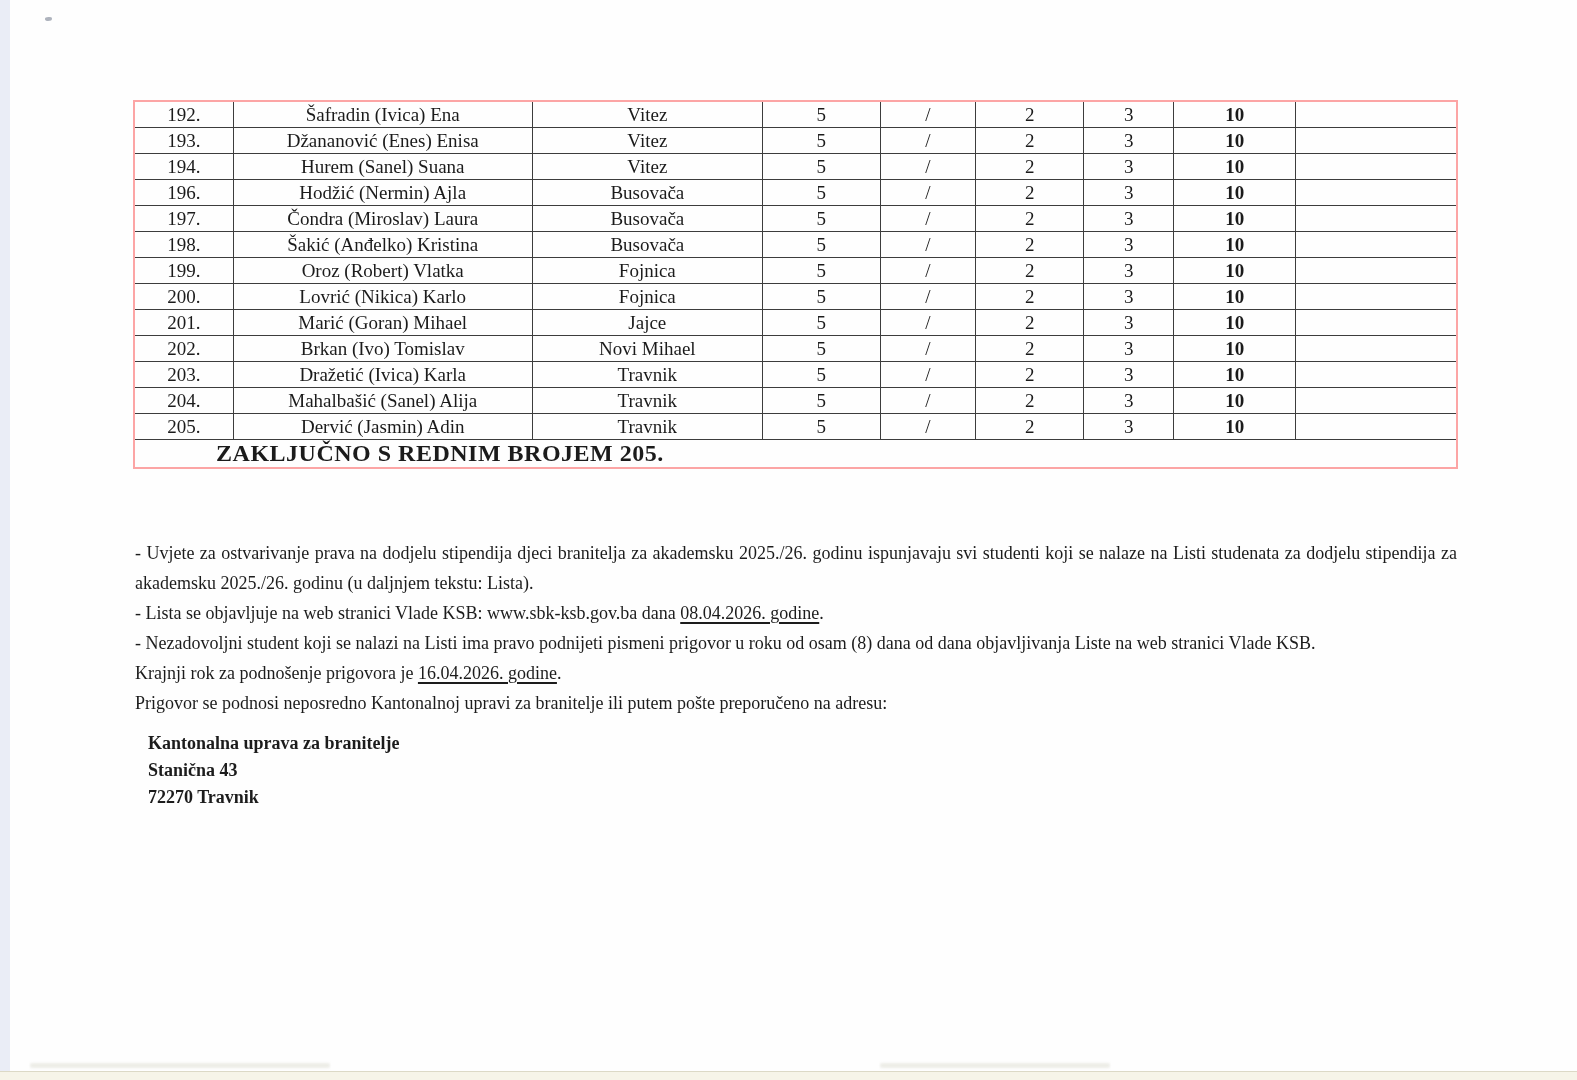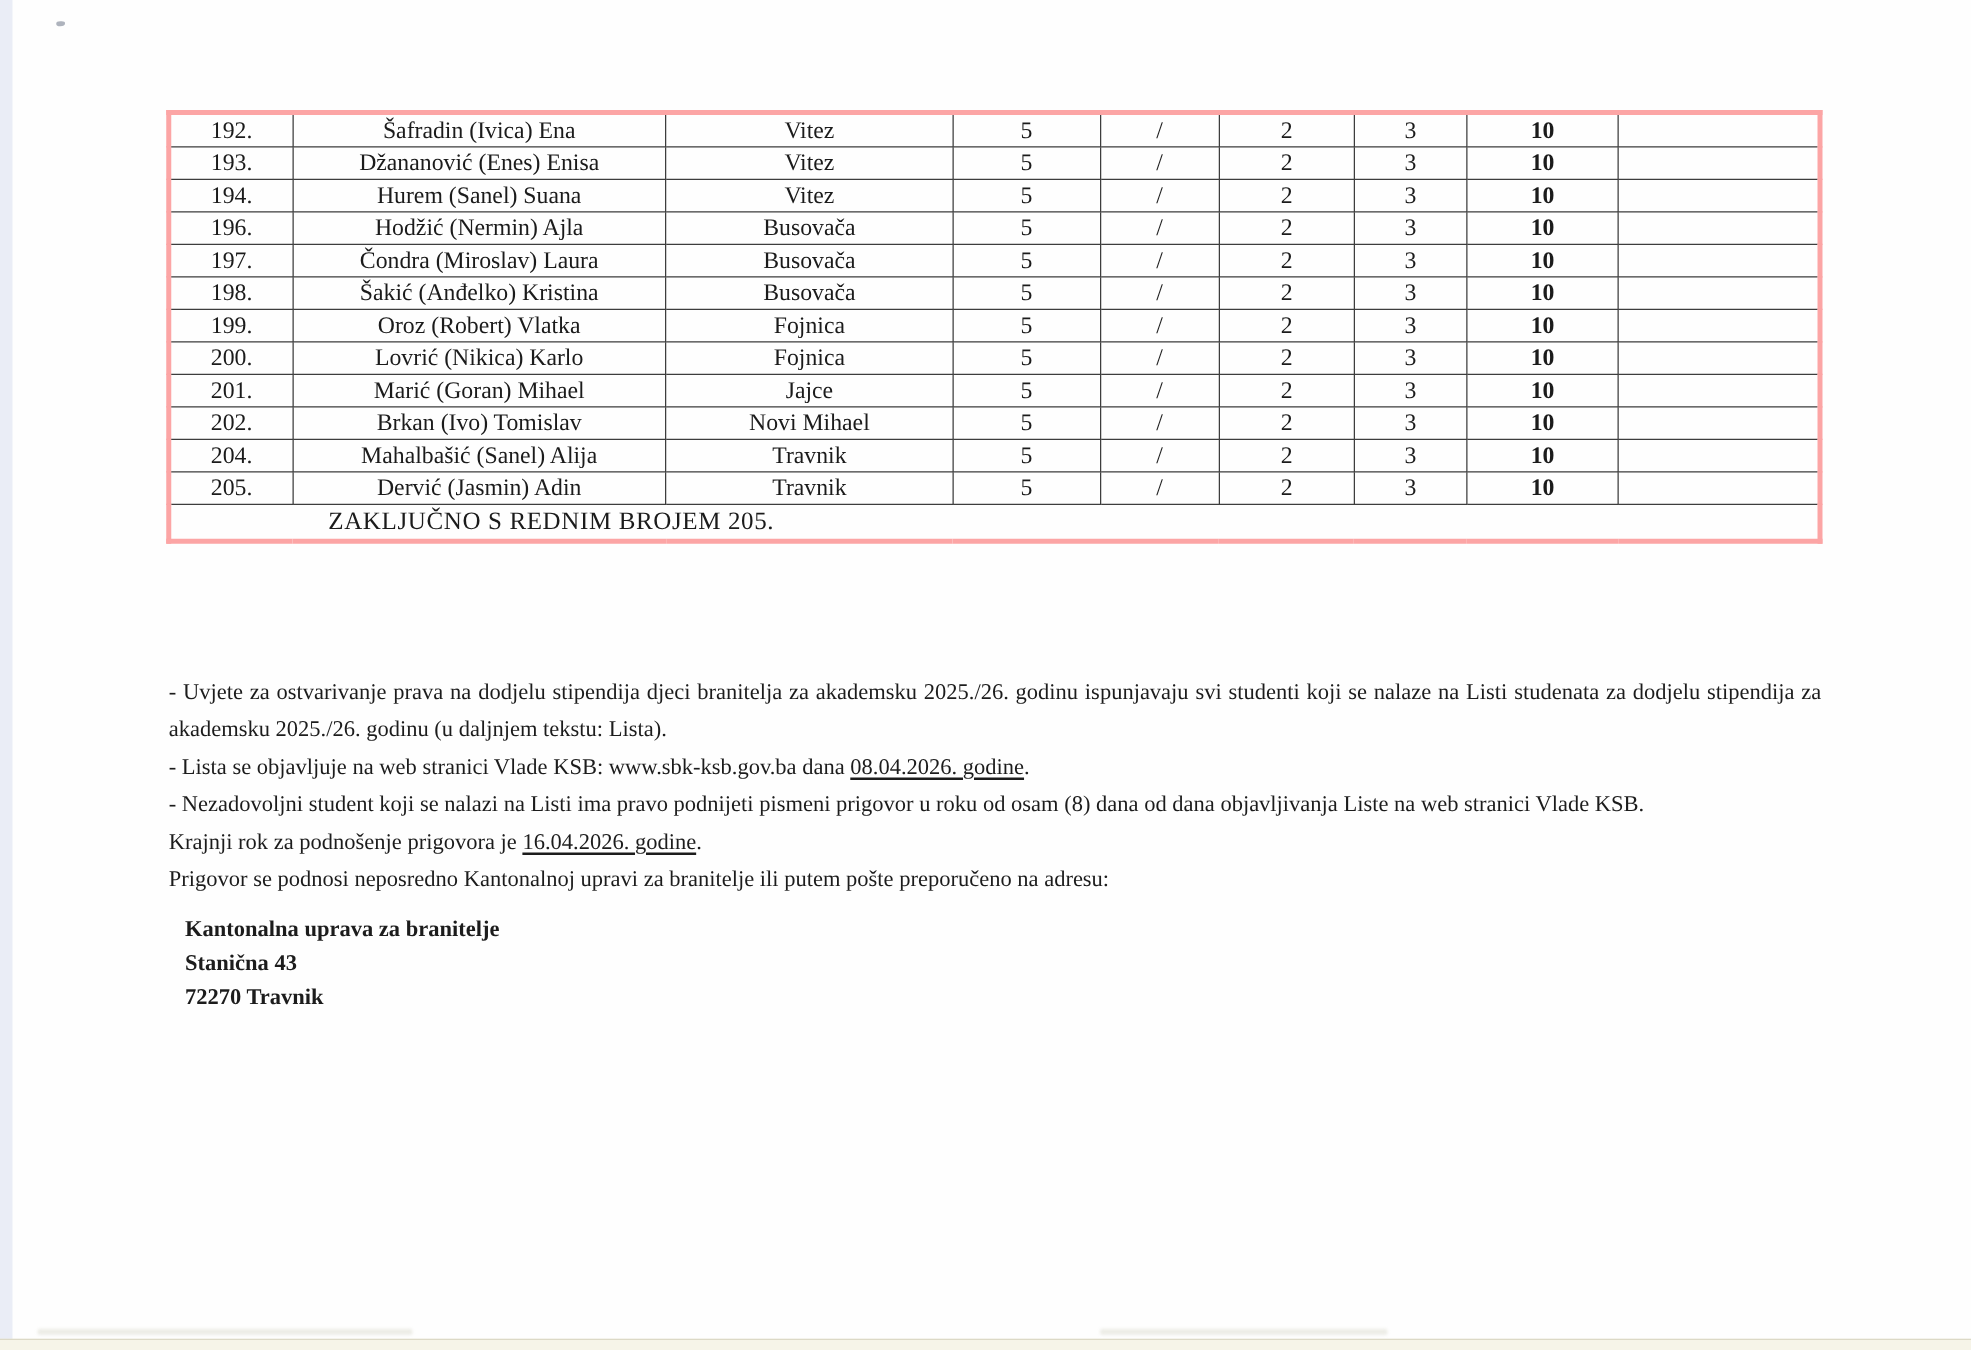"192." table.roster { border: 4px solid #fca5a5 -> 2px solid #fca5a5; margin-top: none -> 12px }
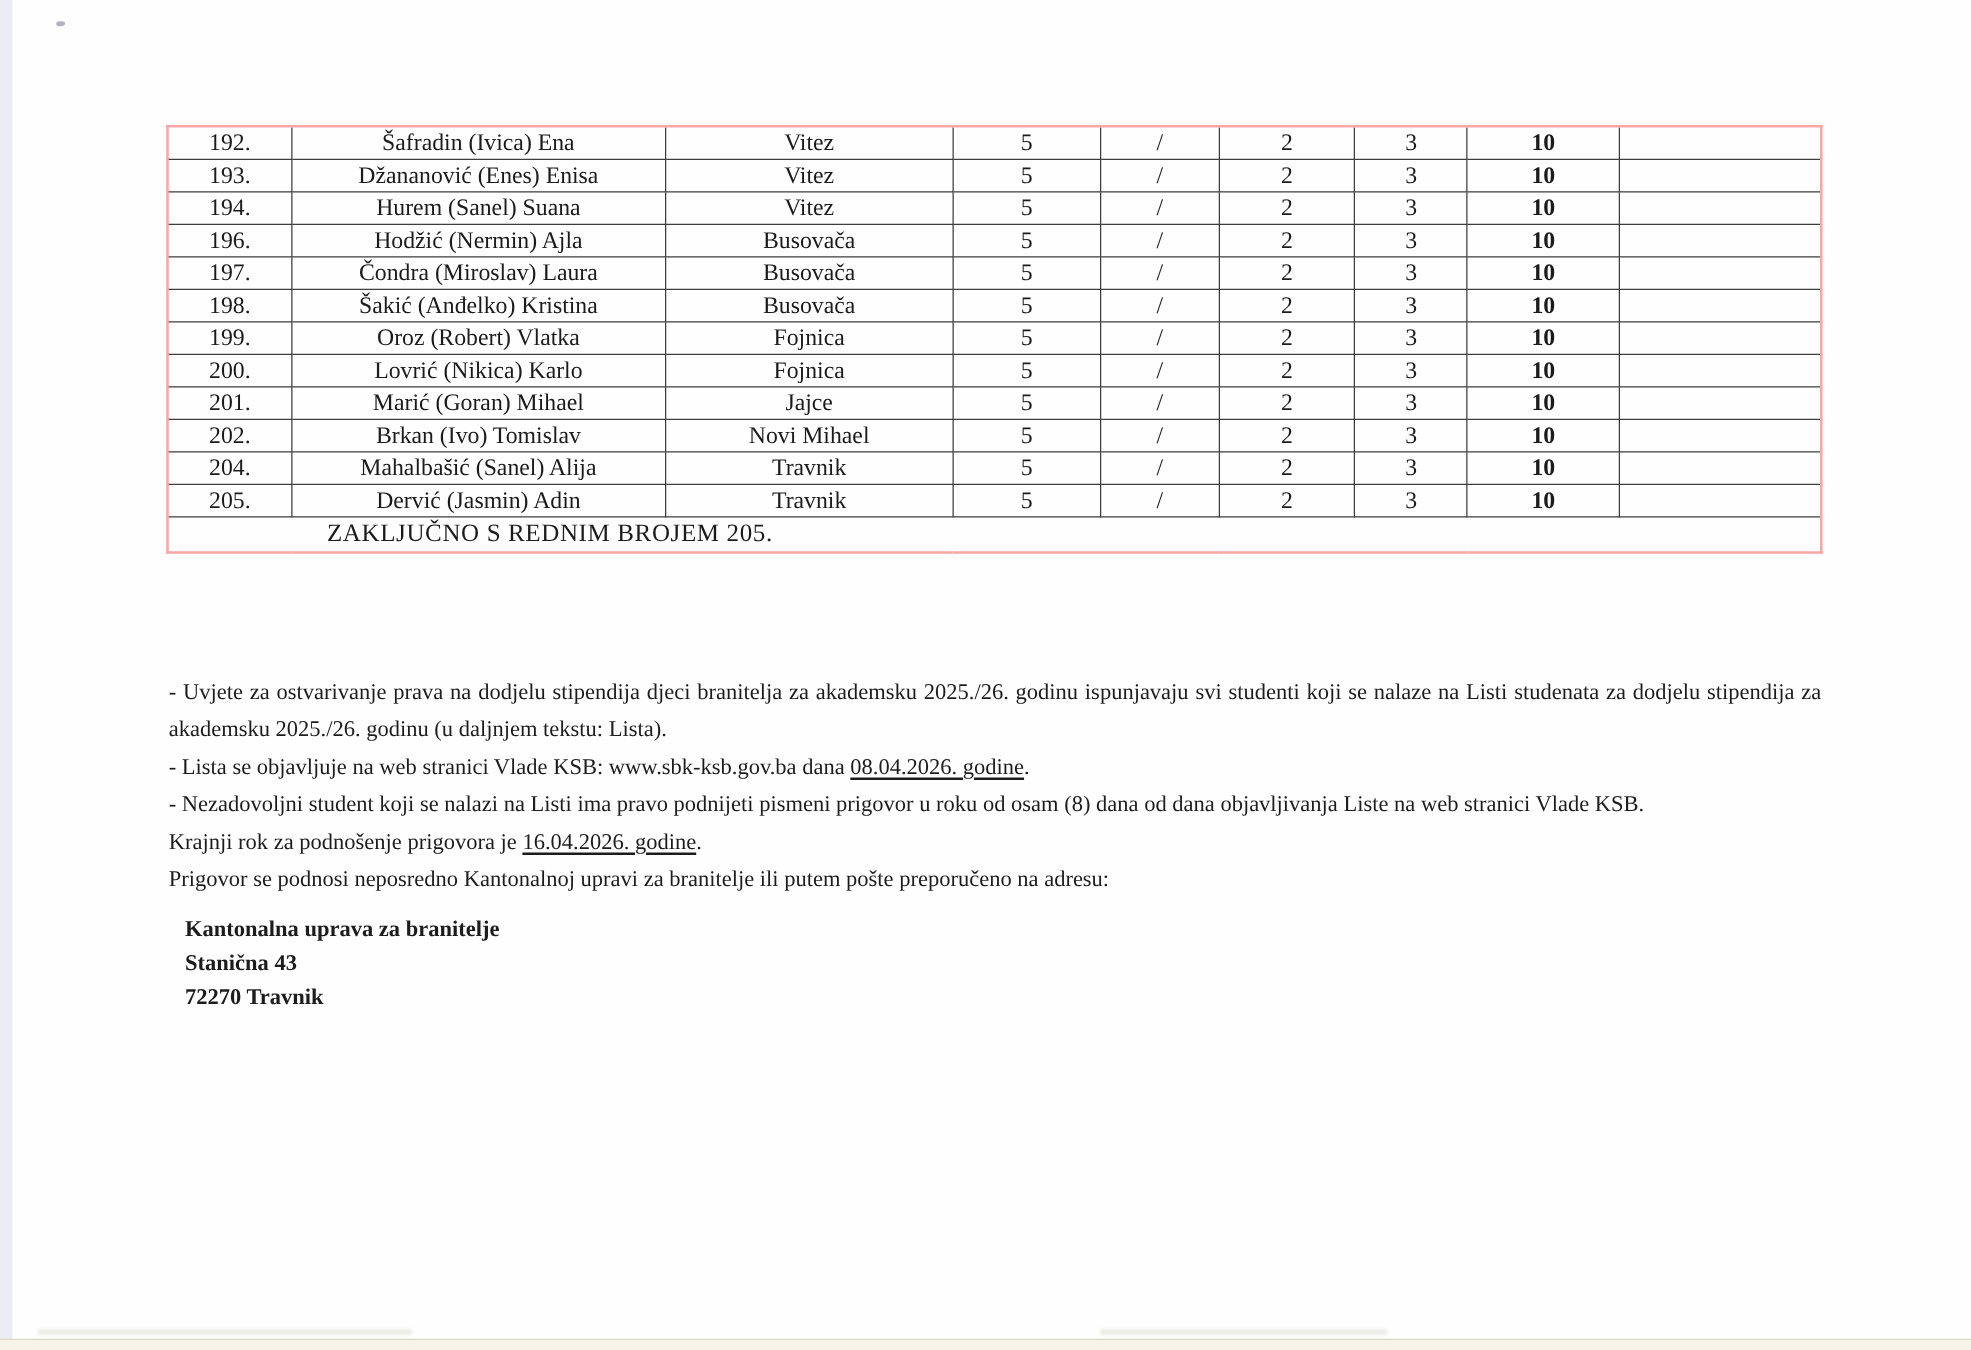"203." tr { html: none -> <tr> <td>203.</td> <td>Dražetić (Ivica) Karla</td> <td>Travnik</td> <td>5</td> <td>/</td> <td>2</td> <td>3</td> <td>10</td> <td></td> </tr> }
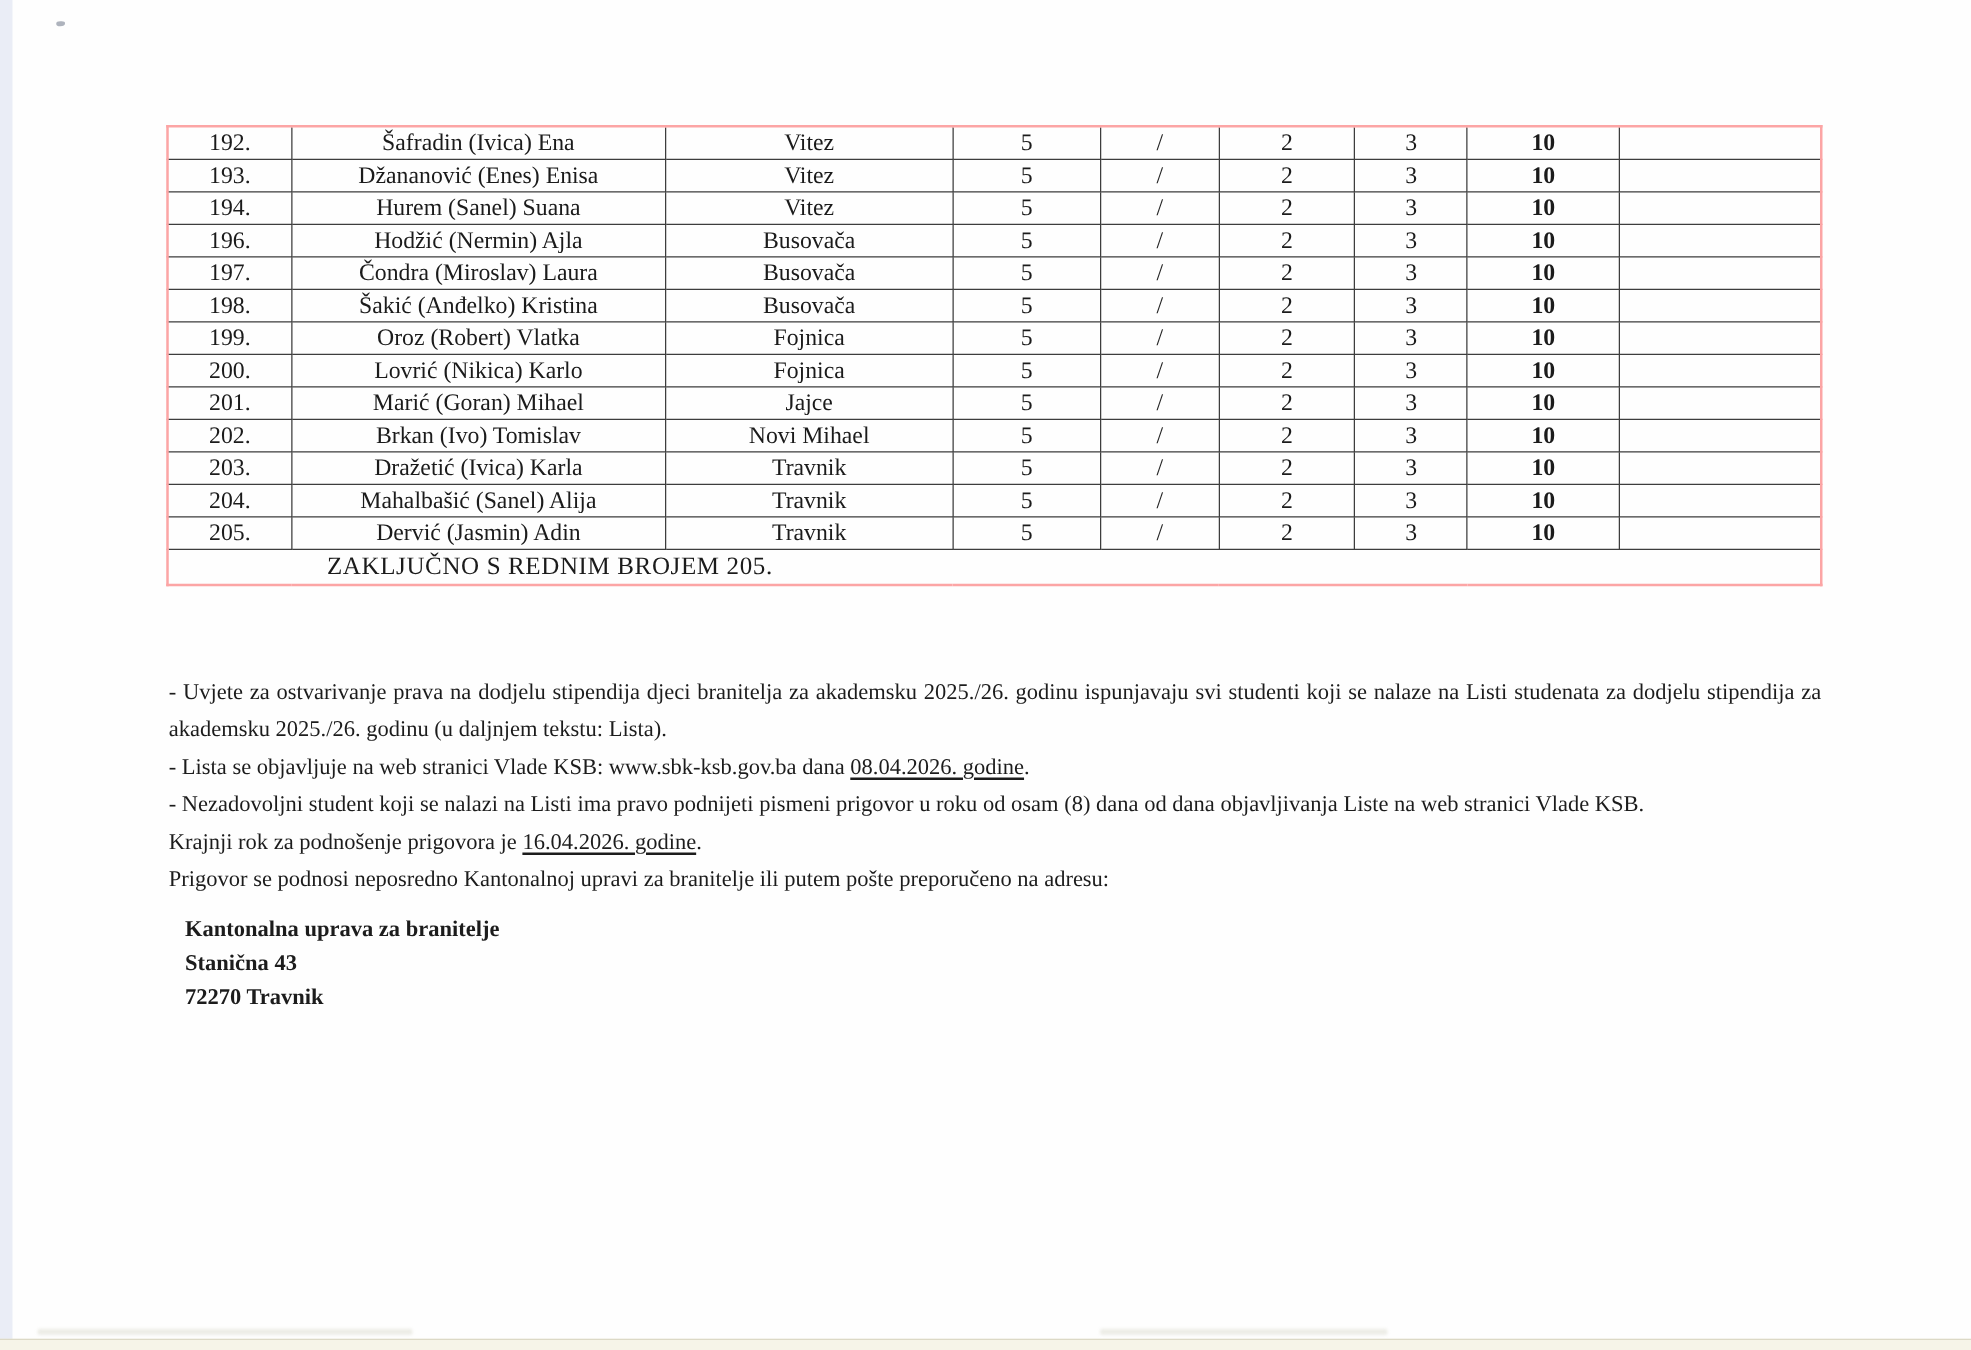"ZAKLJUČNO S REDNIM BROJEM 205." tr.summary-row td { font-size: 20px -> 24px; font-weight: normal -> bold }
